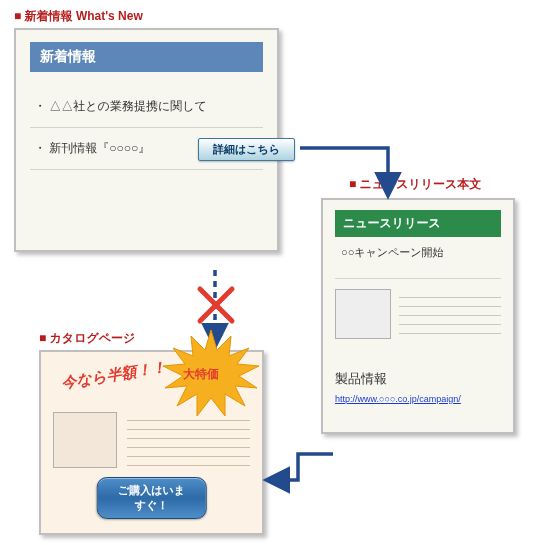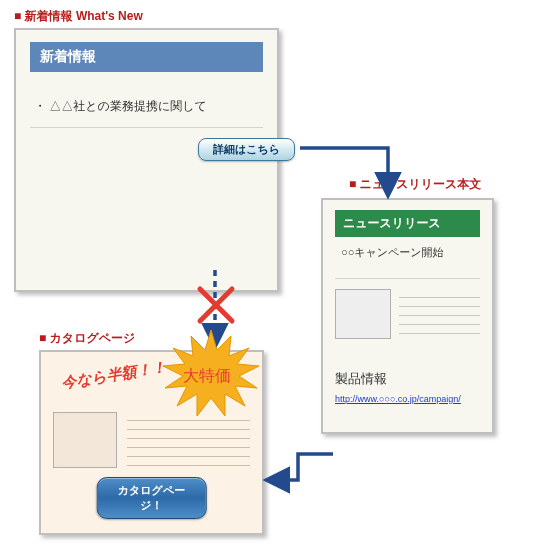"新着情報" .whatsnew-panel { height: 264px -> 224px }
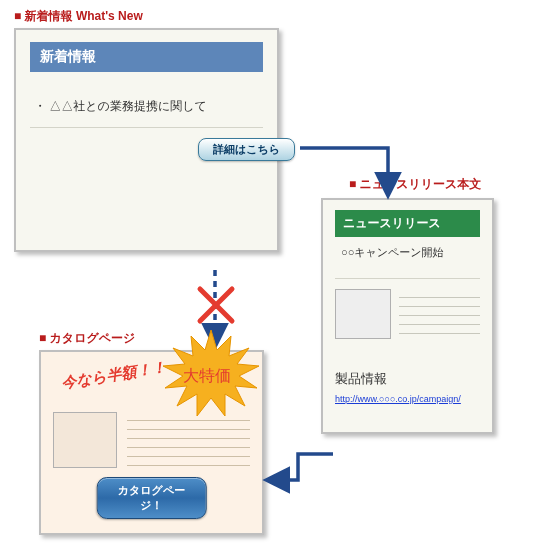"・ 新刊情報『○○○○』" li { html: none -> <li>・ 新刊情報『○○○○』</li> }
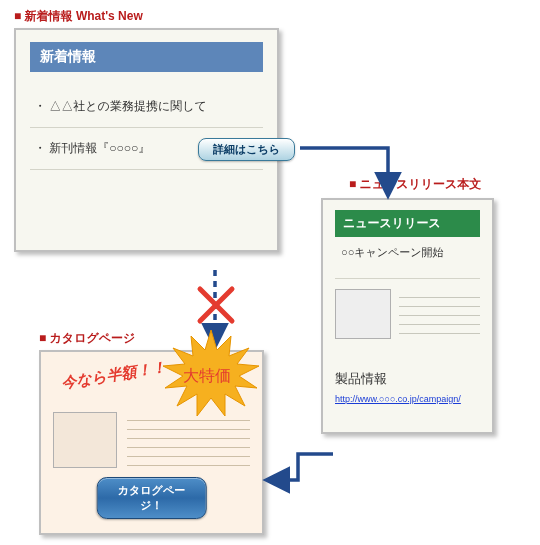"詳細はこちら" .detail-btn { border-radius: 8px -> 2px }
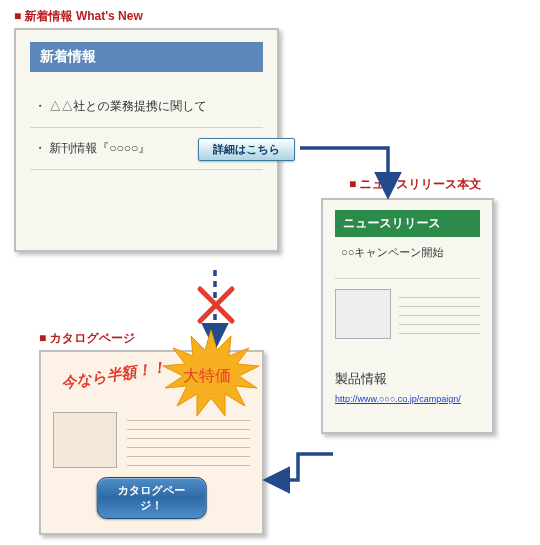"ニュースリリース" .release-panel { width: 173px -> 194px }
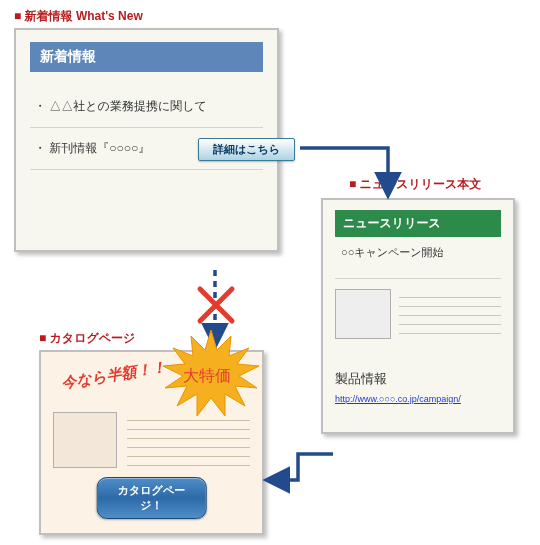"大特価" .star-label { font-size: 16px -> 12px; font-weight: normal -> bold }
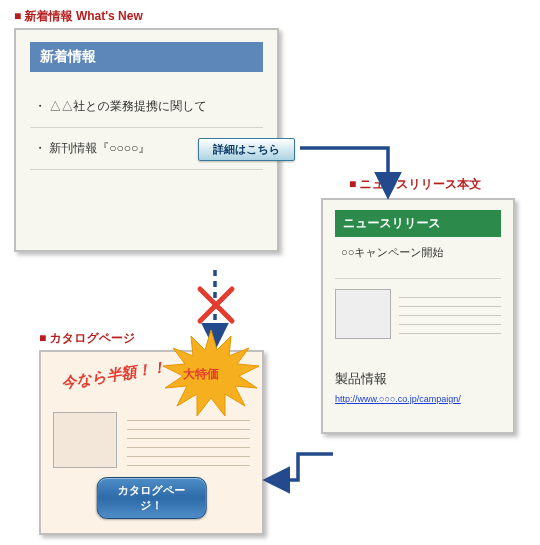"カタログページ！" button.buy-btn { text: カタログページ -> ご購入はいますぐ }
